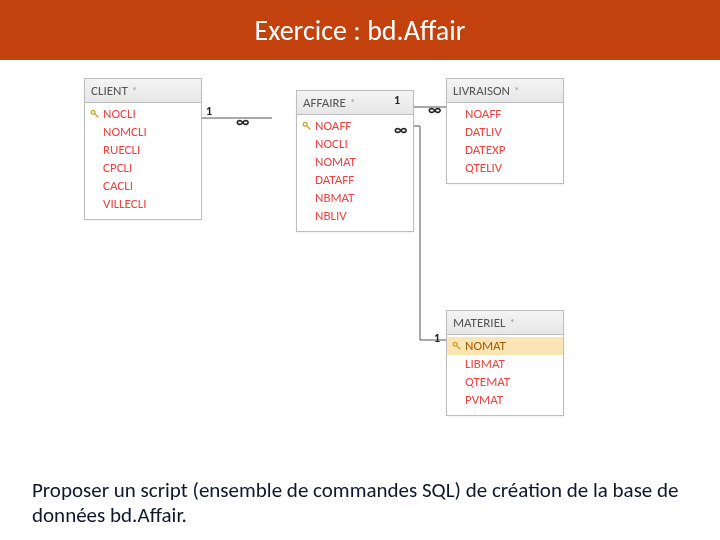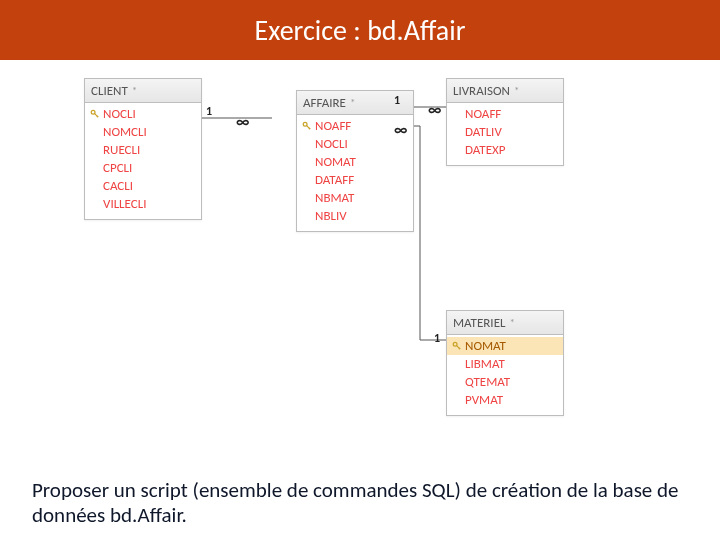"QTELIV" div.field-row { html: none -> <div> <span></span> <span>QTELIV</span> </div> }
